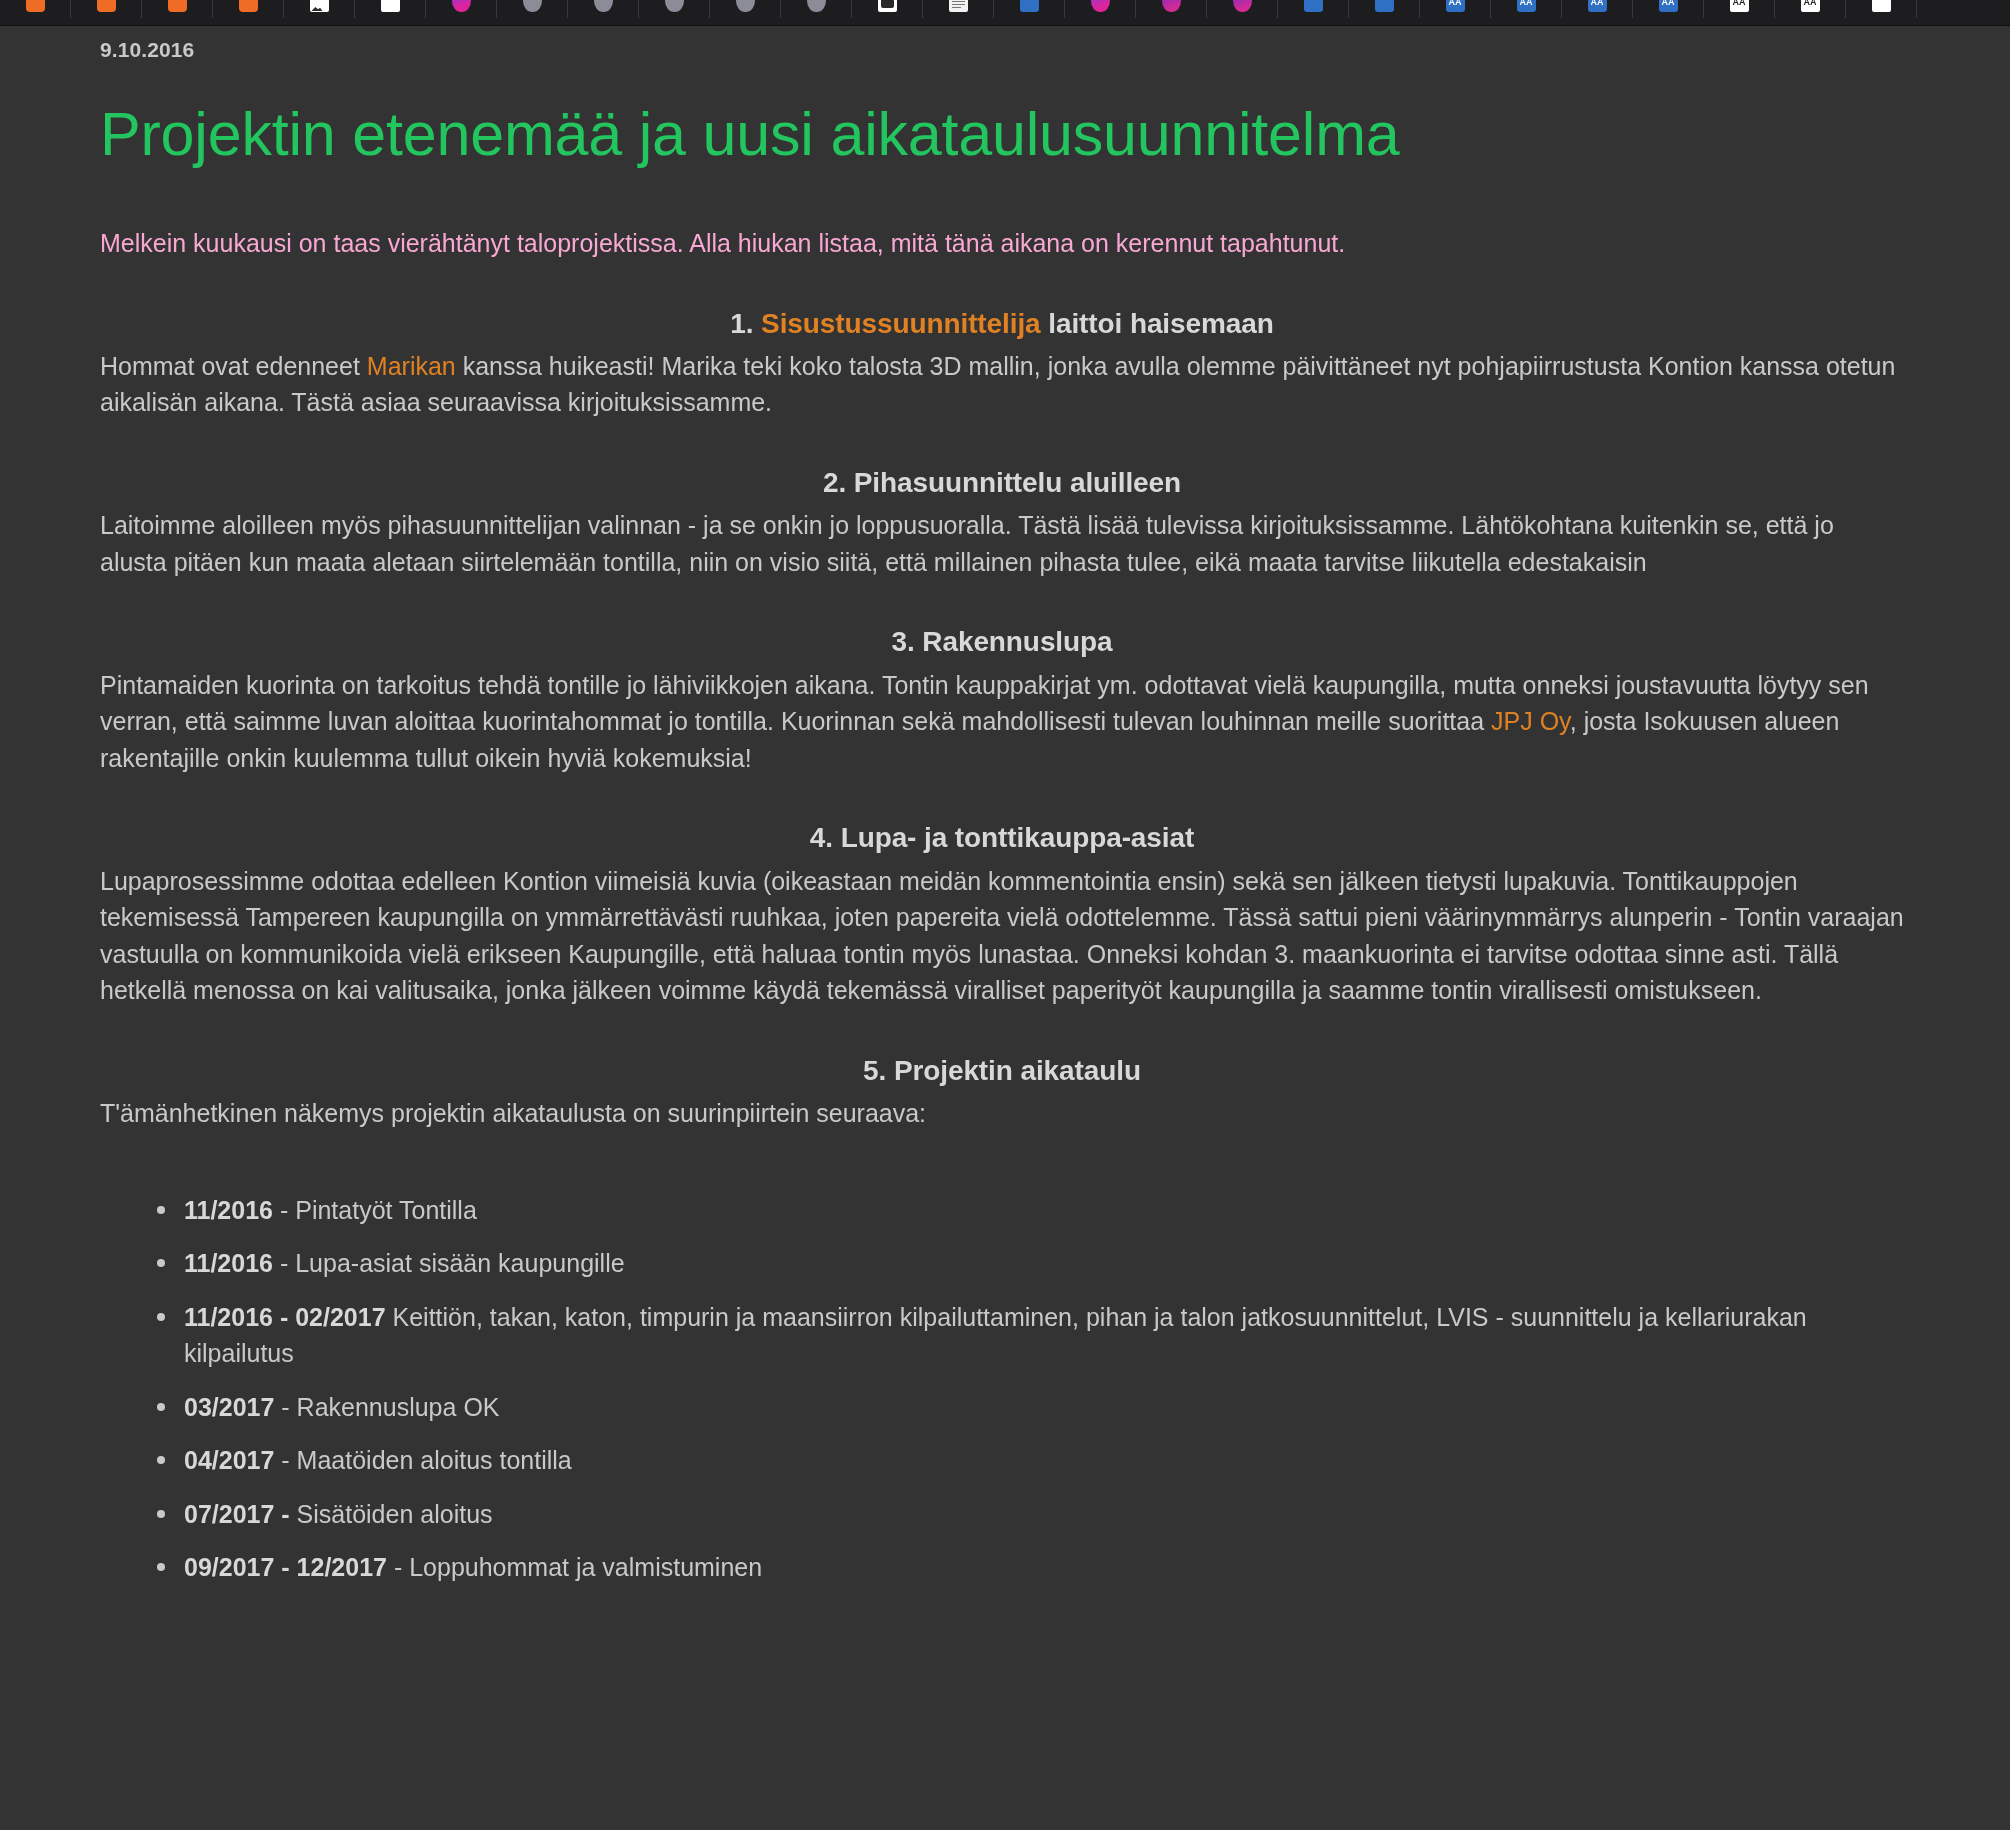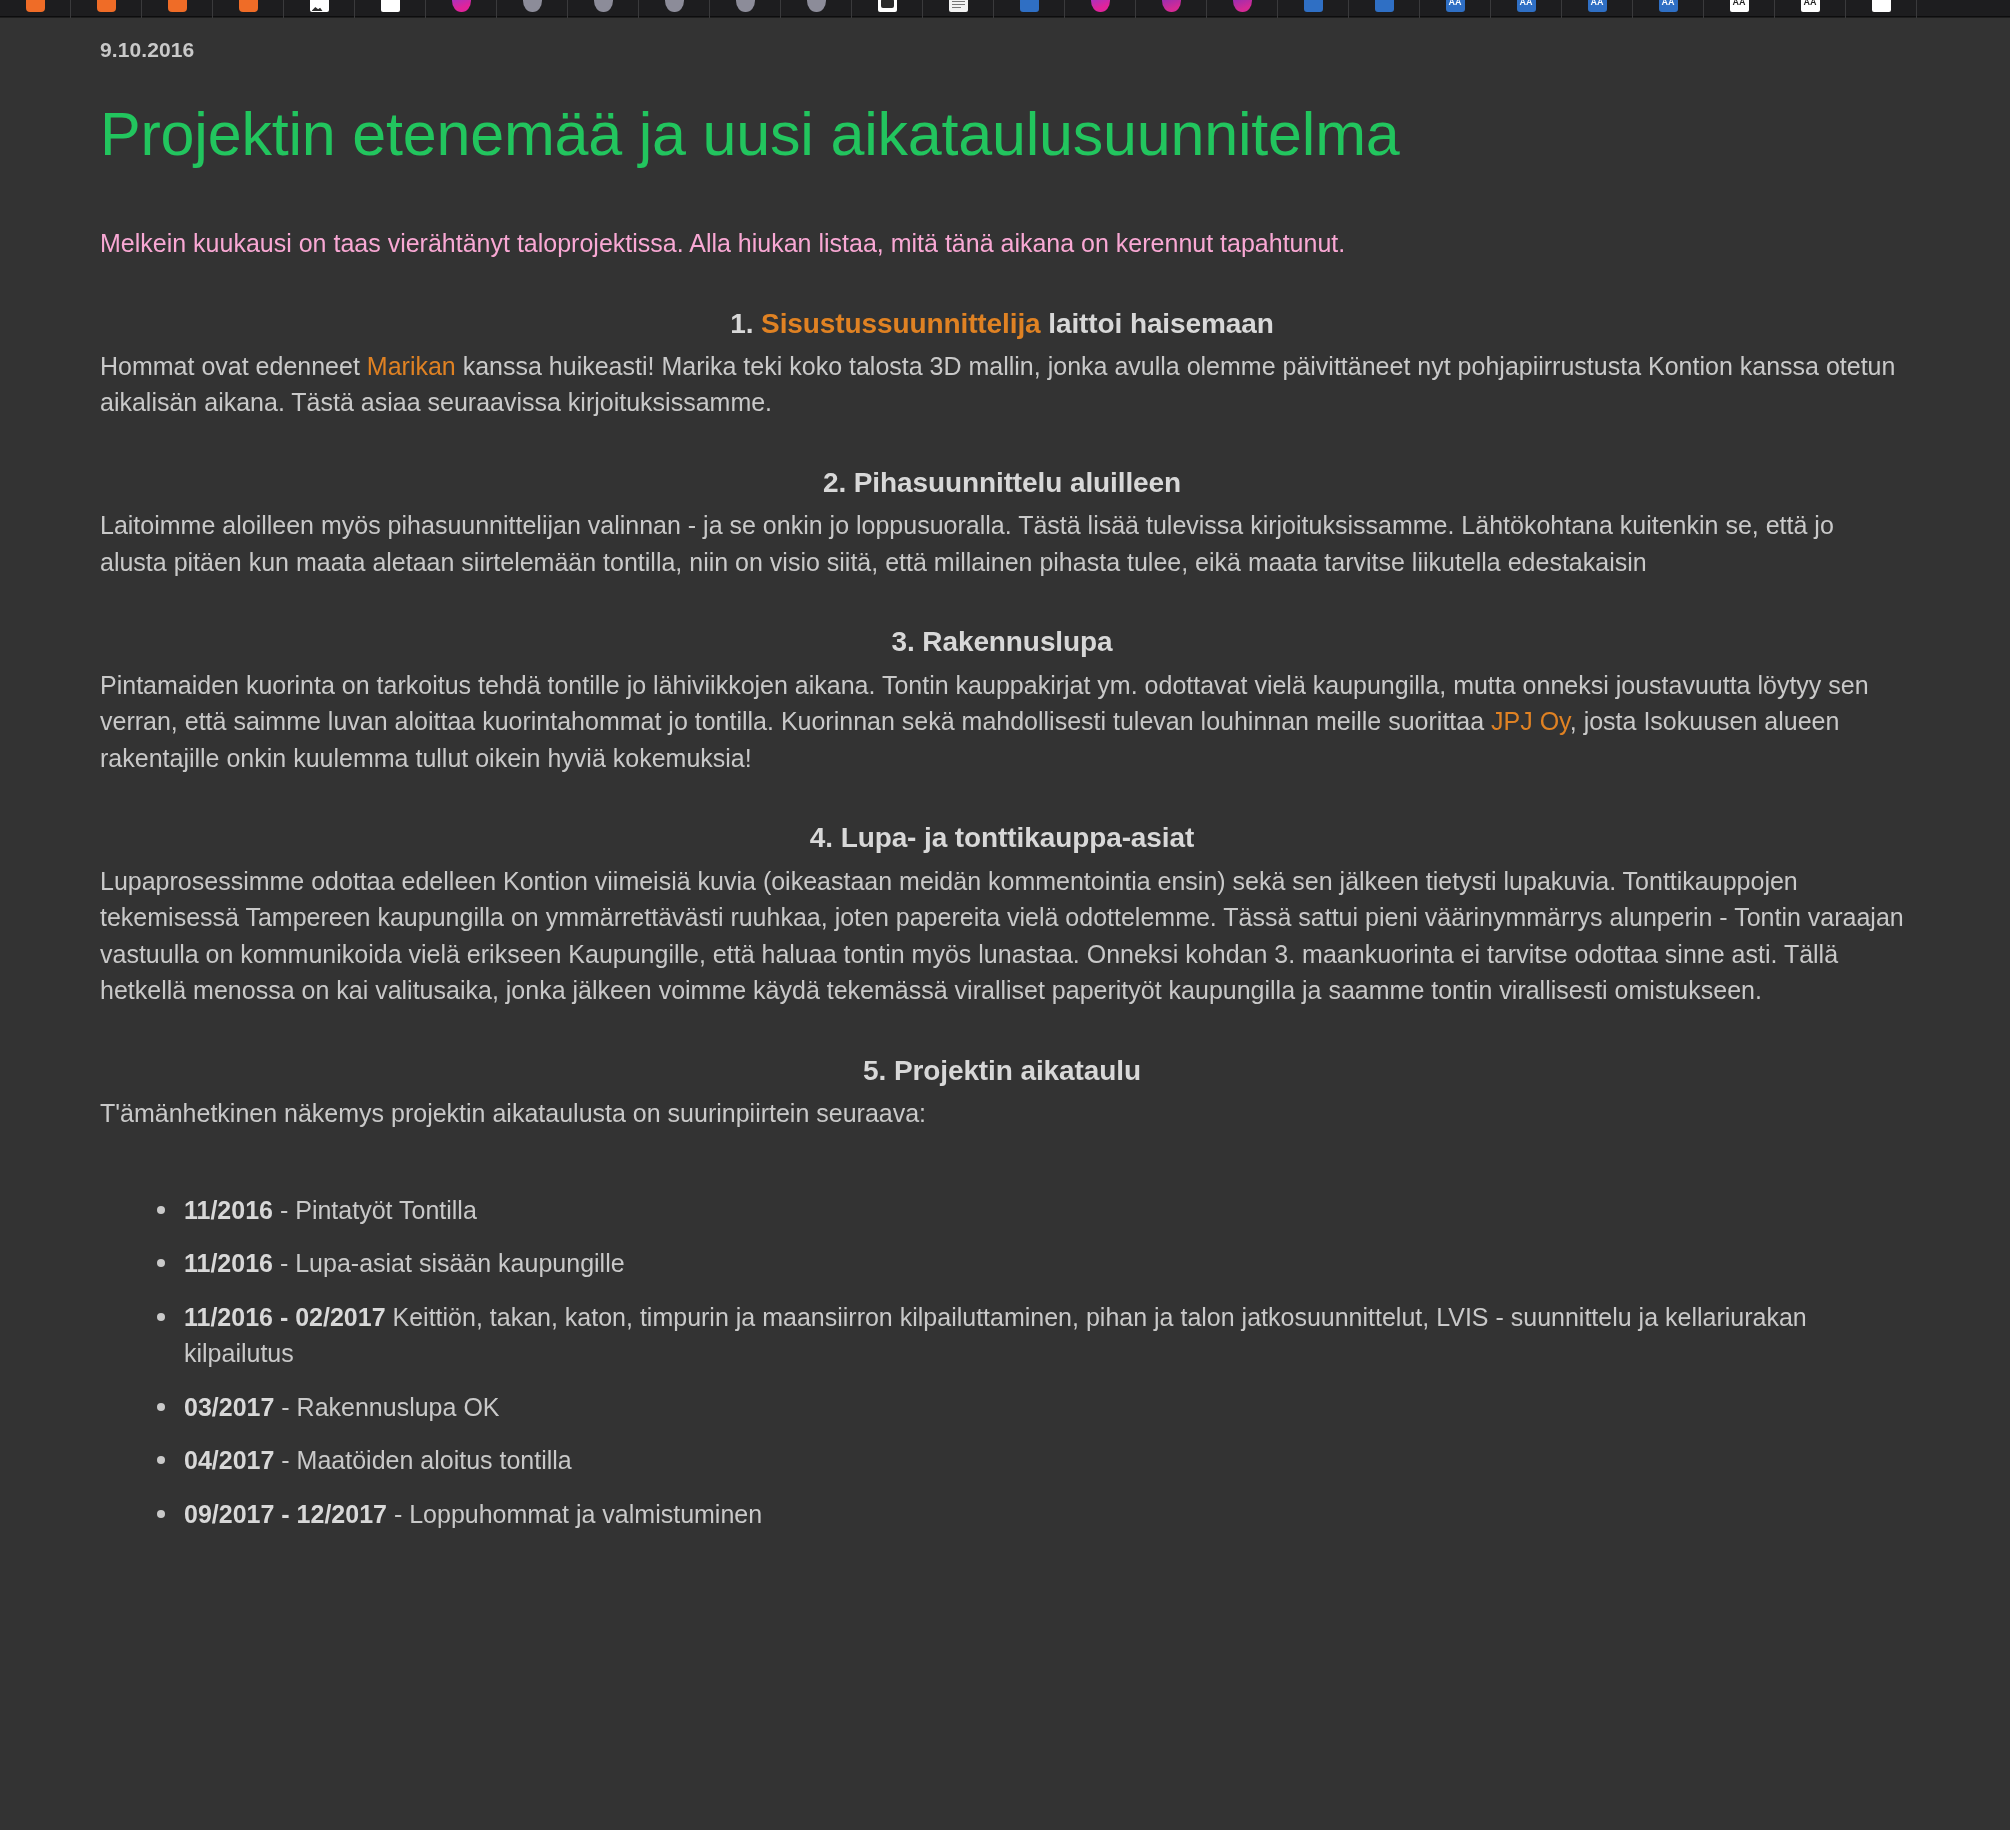"AA" #tabstrip { height: 17px -> 26px }
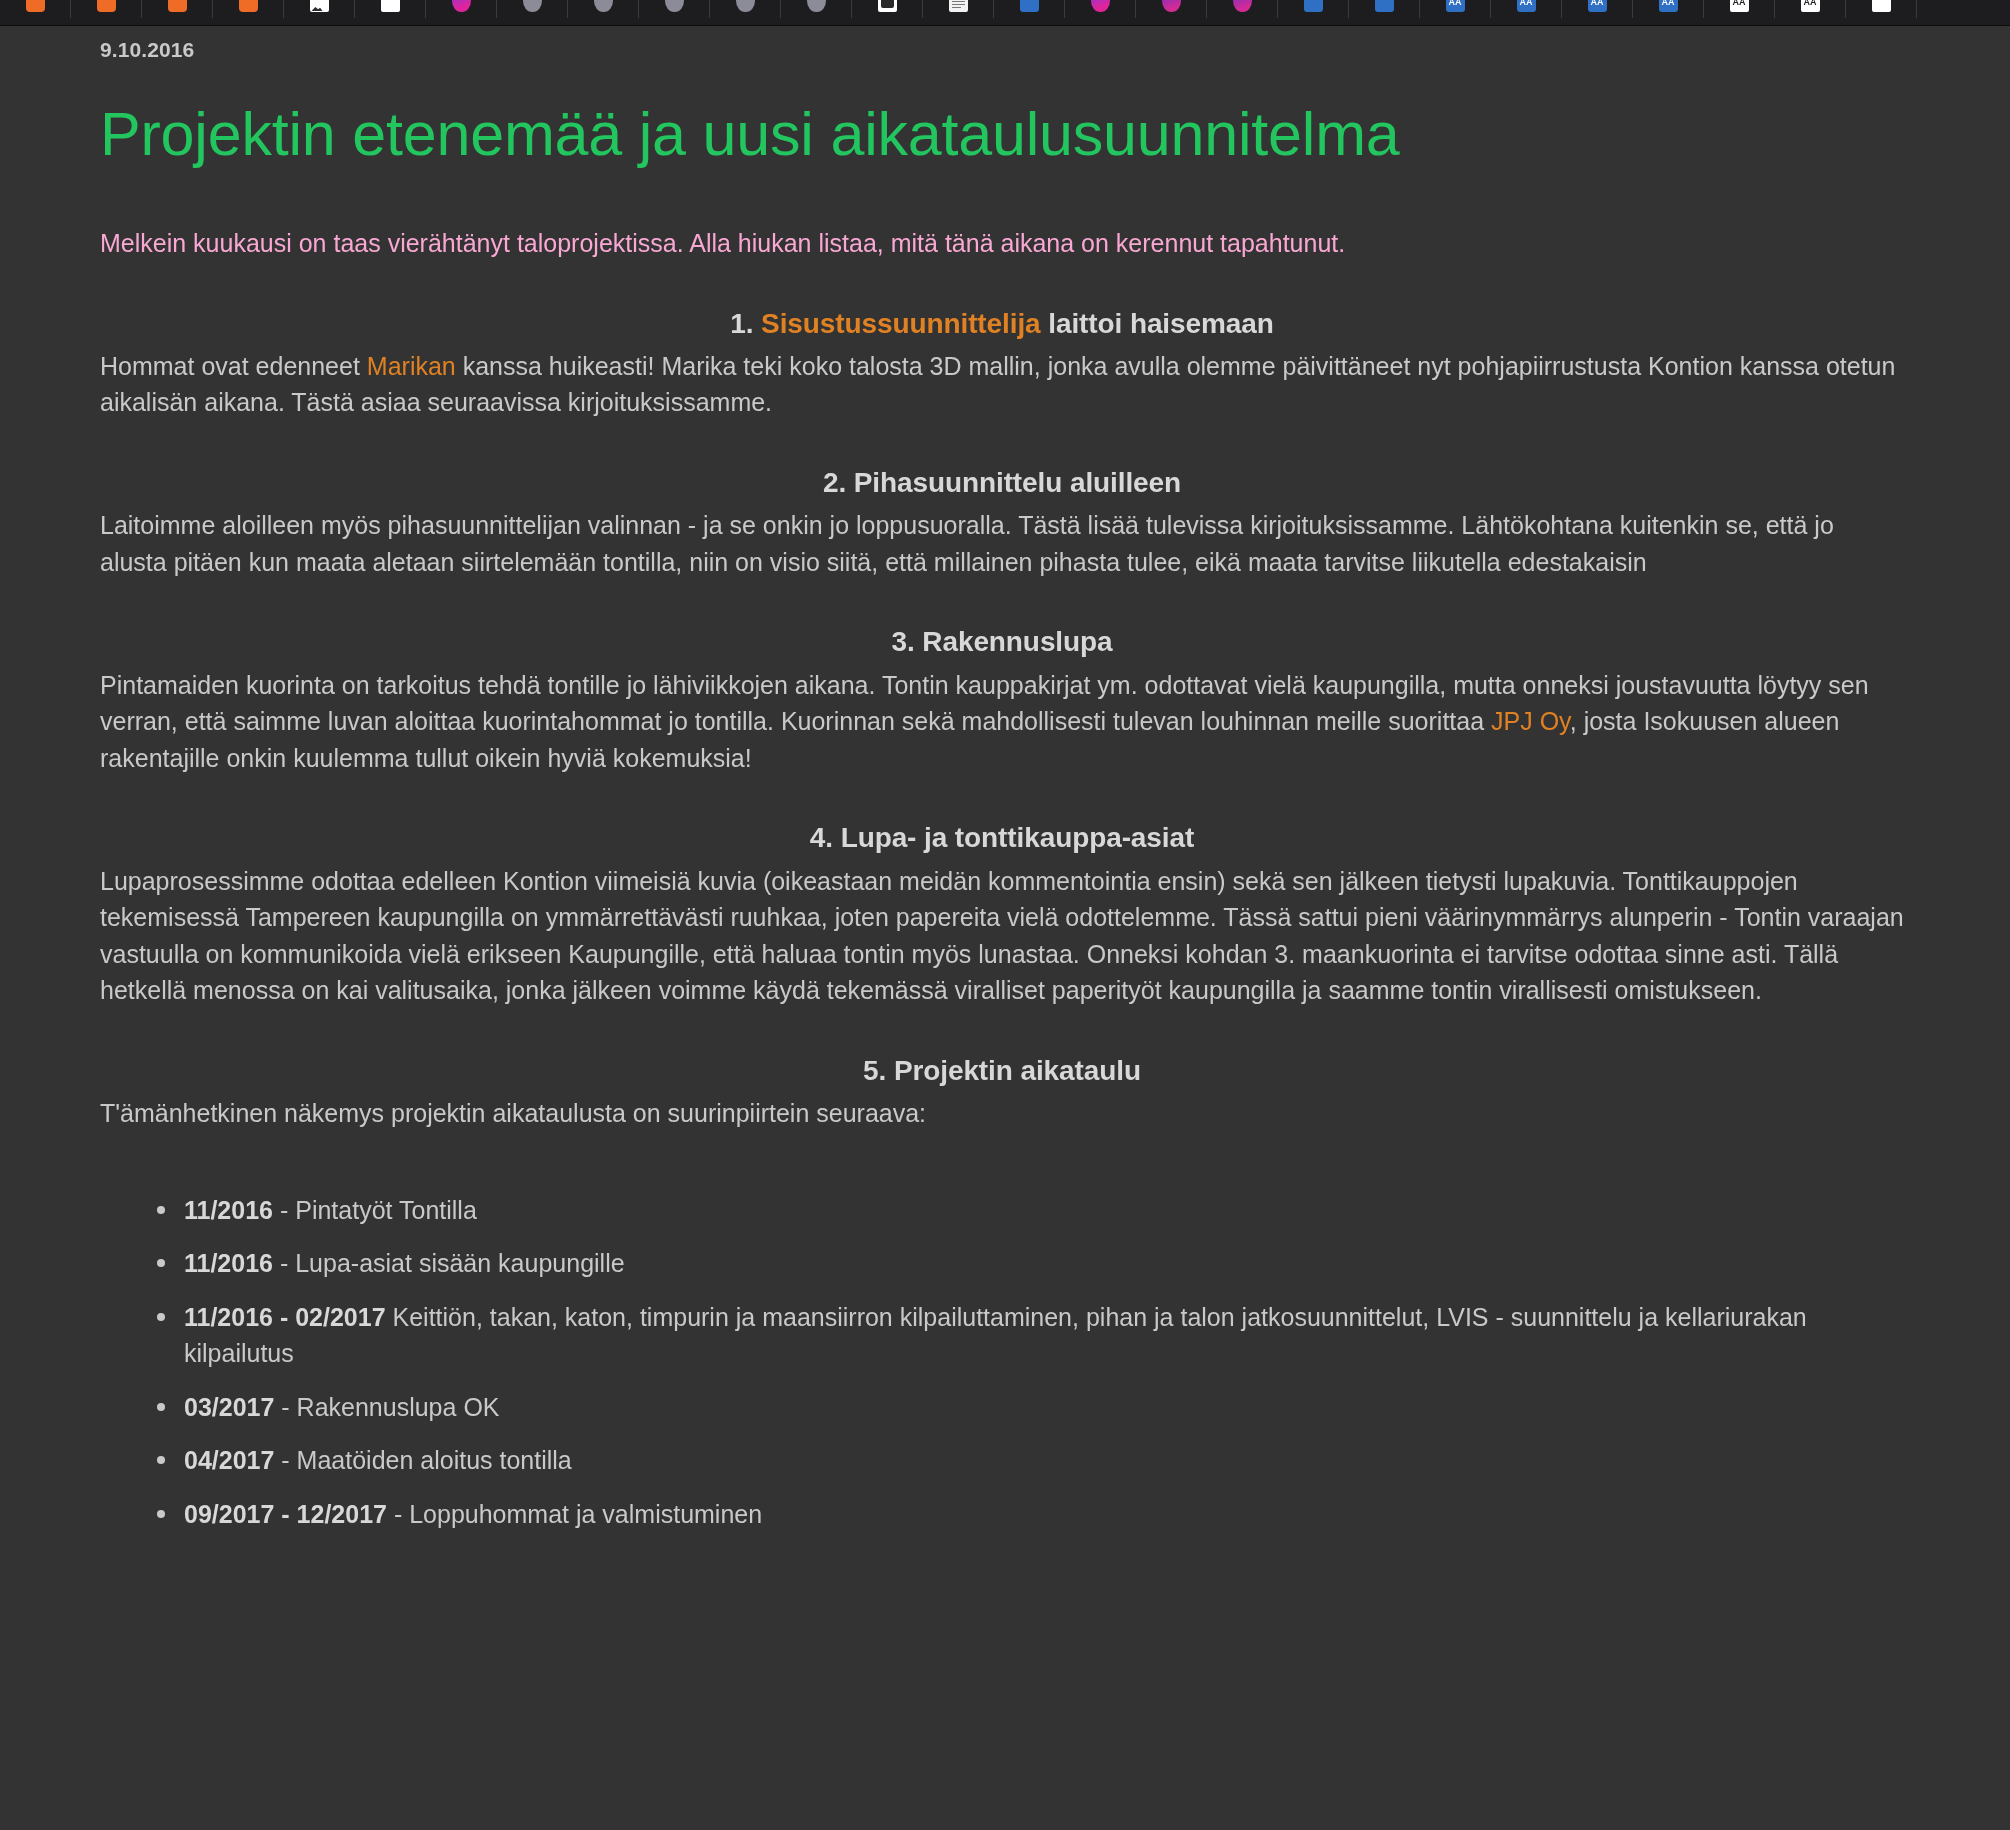"07/2017 - Sisätöiden aloitus" li { html: none -> <li><b>07/2017 -</b><span> Sisätöiden aloitus</span></li> }
